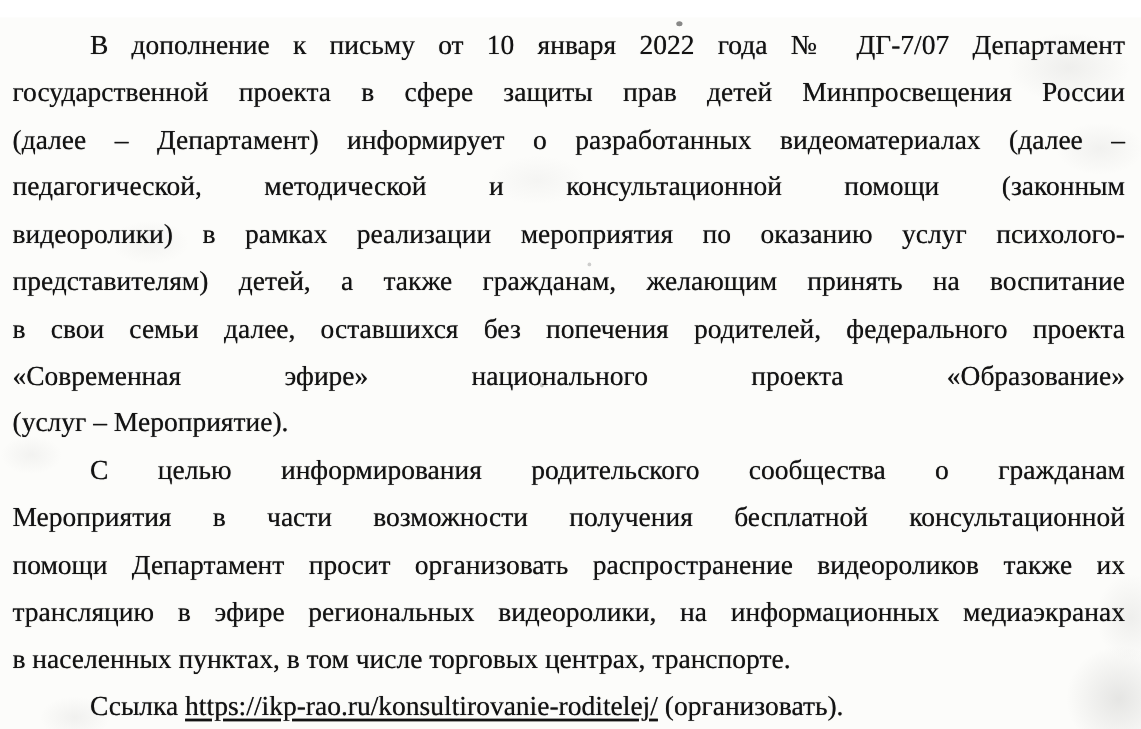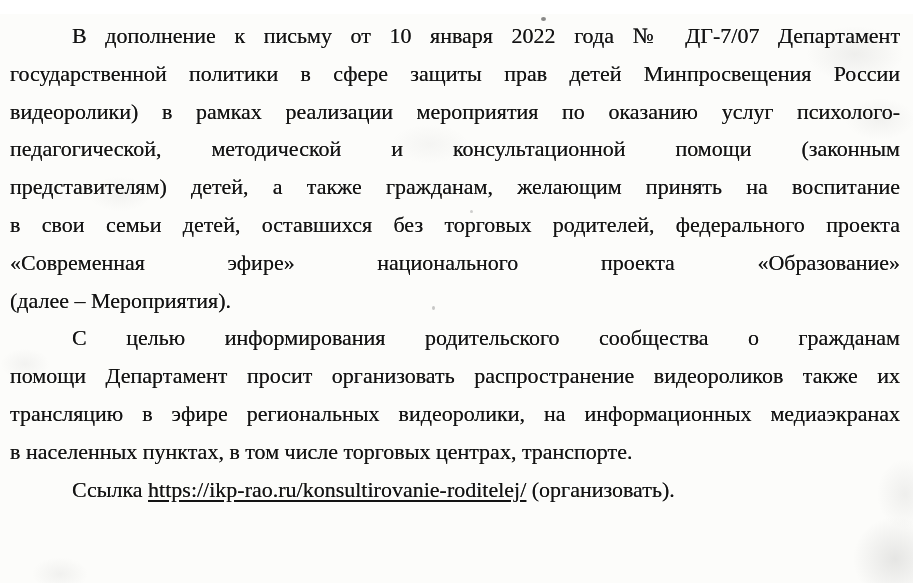"государственной политики в сфере защиты" div.line { text: политики -> проекта }
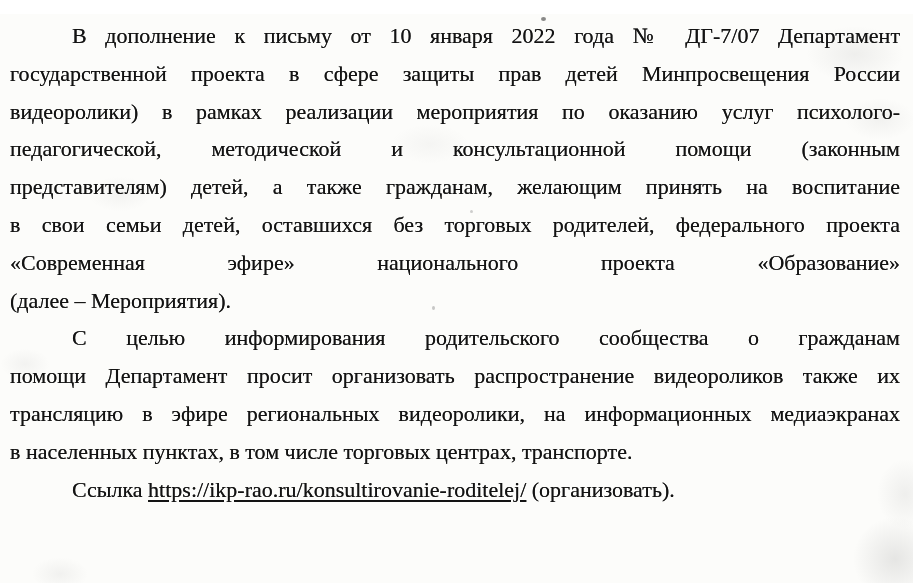"(далее – Департамент) информирует о" div.line { html: none -> <div>(далее – Департамент) информирует о разработанных видеоматериалах (далее –</div> }
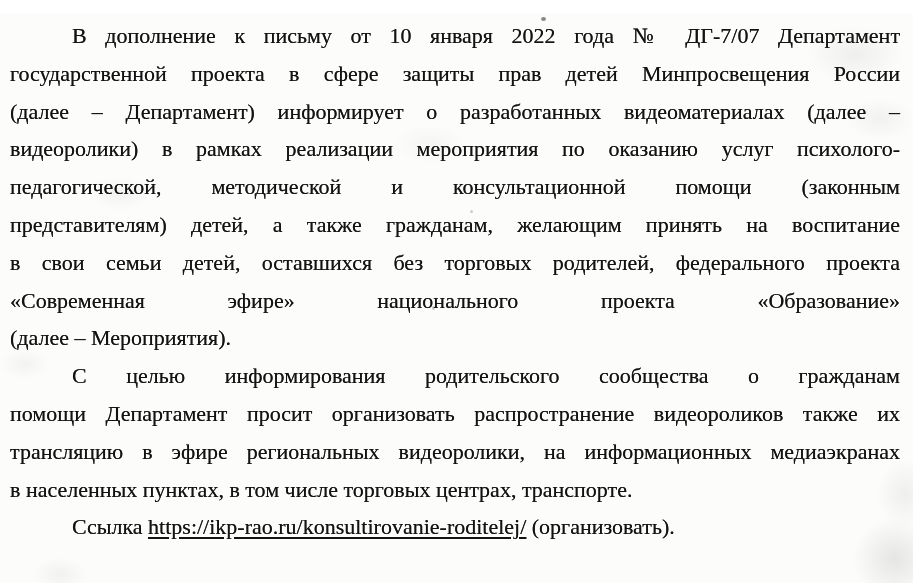"видеоролики) в рамках реализации" div.line { order: before "педагогической, методической и" -> after "педагогической, методической и" }
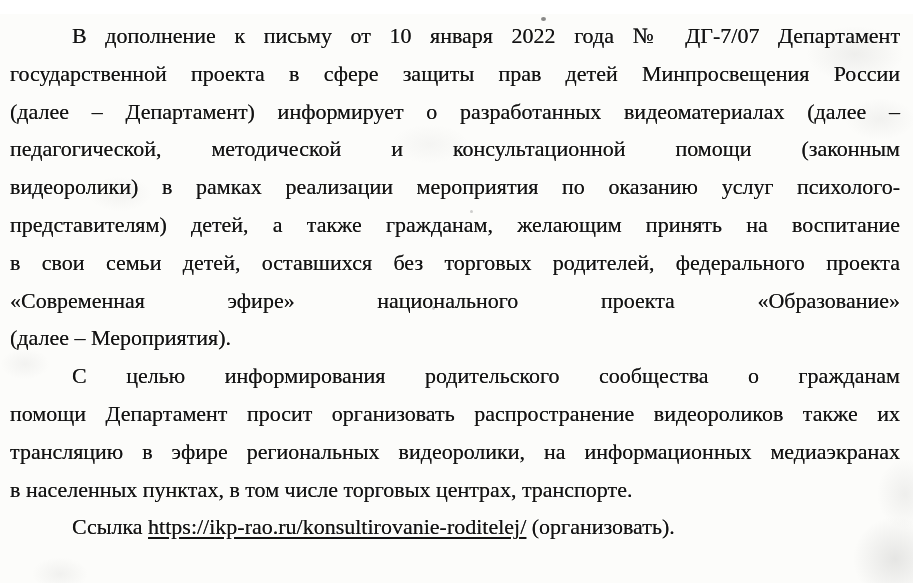"в свои семьи детей, оставшихся" div.line { text: детей, оставшихся без торговых -> далее, оставшихся без попечения }
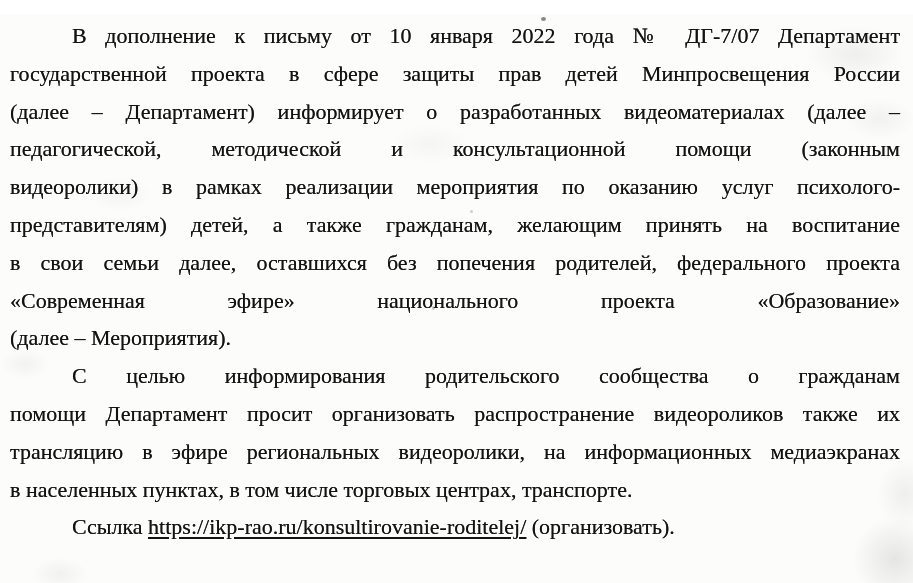"(далее – Мероприятия)." div.line { text: далее – Мероприятия -> услуг – Мероприятие }
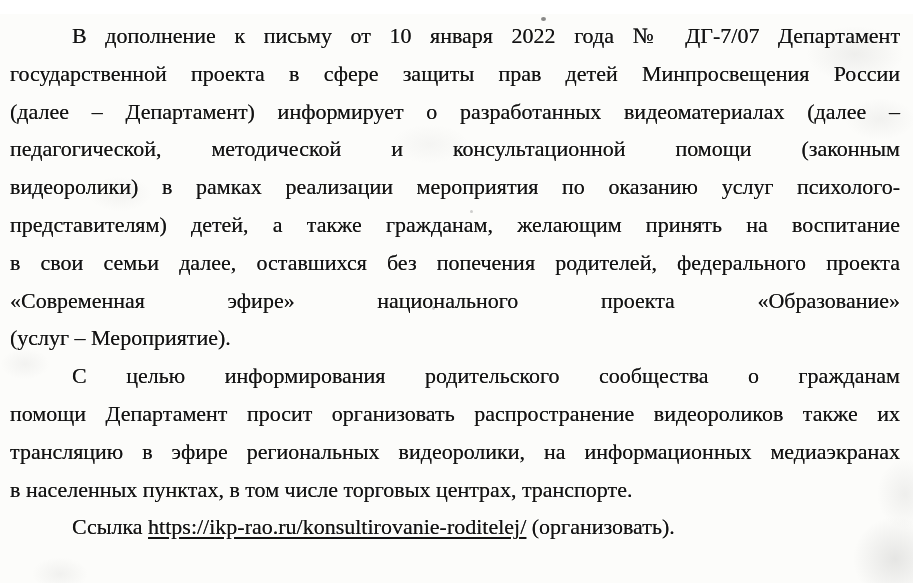"Мероприятия в части возможности" div.line { html: none -> <div>Мероприятия в части возможности получения бесплатной консультационной</div> }
